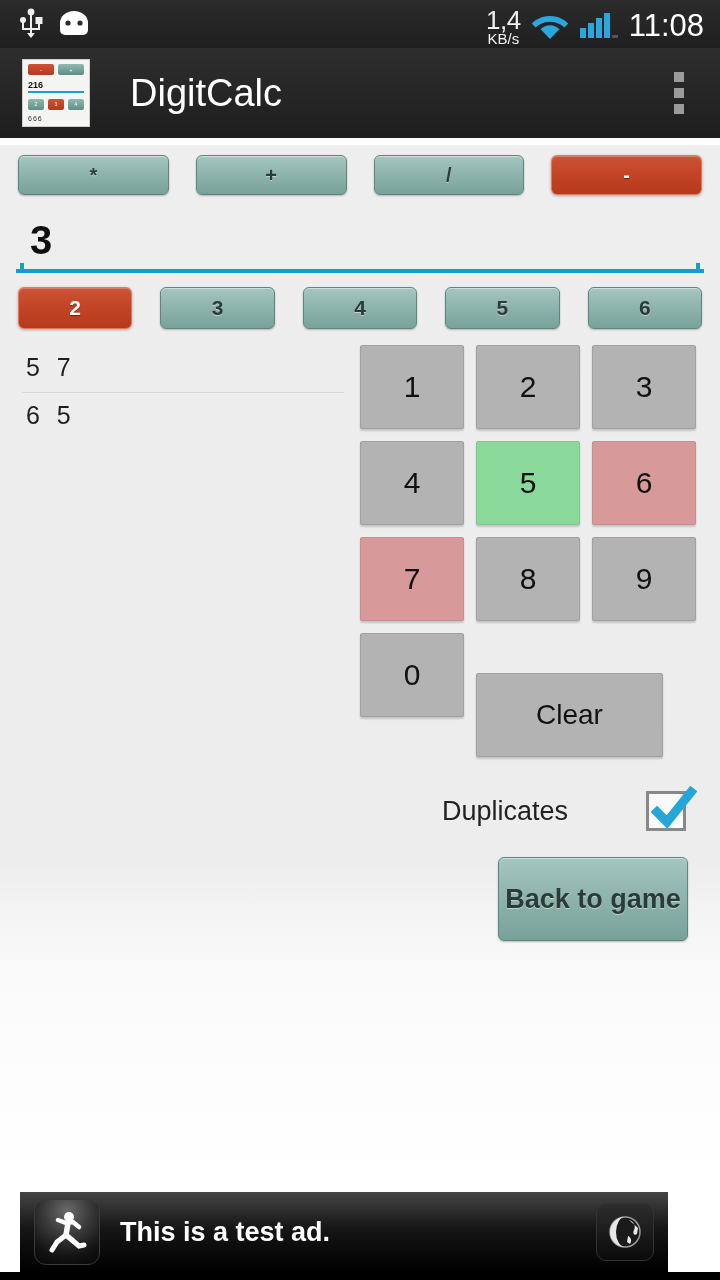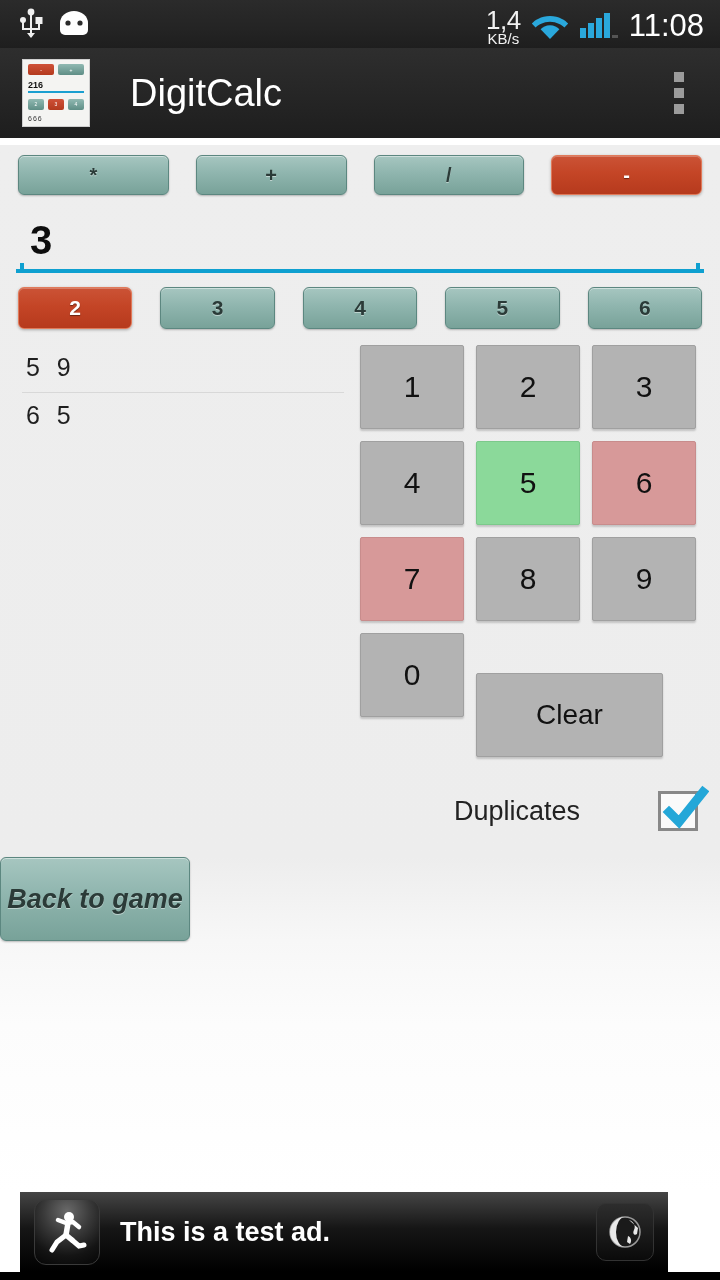"5 9" div.list-item { text: 9 -> 7 }
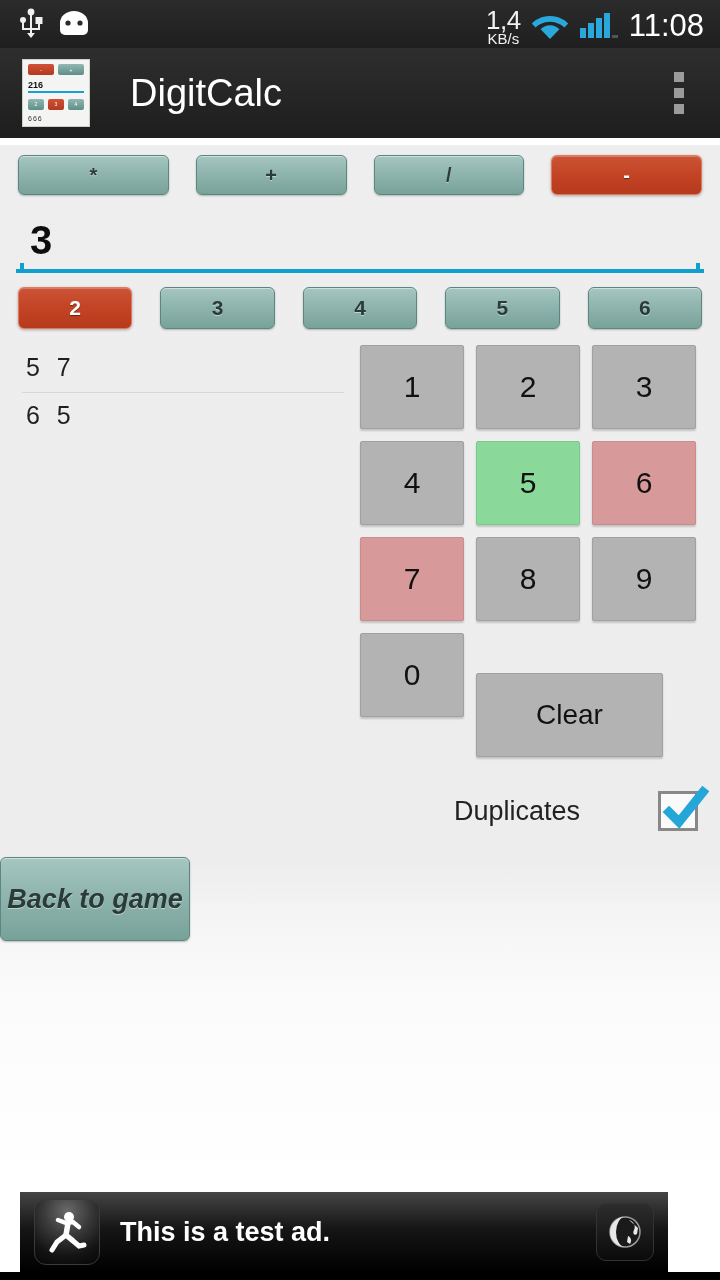"Duplicates" .dup-row { padding-right: 22px -> 34px }
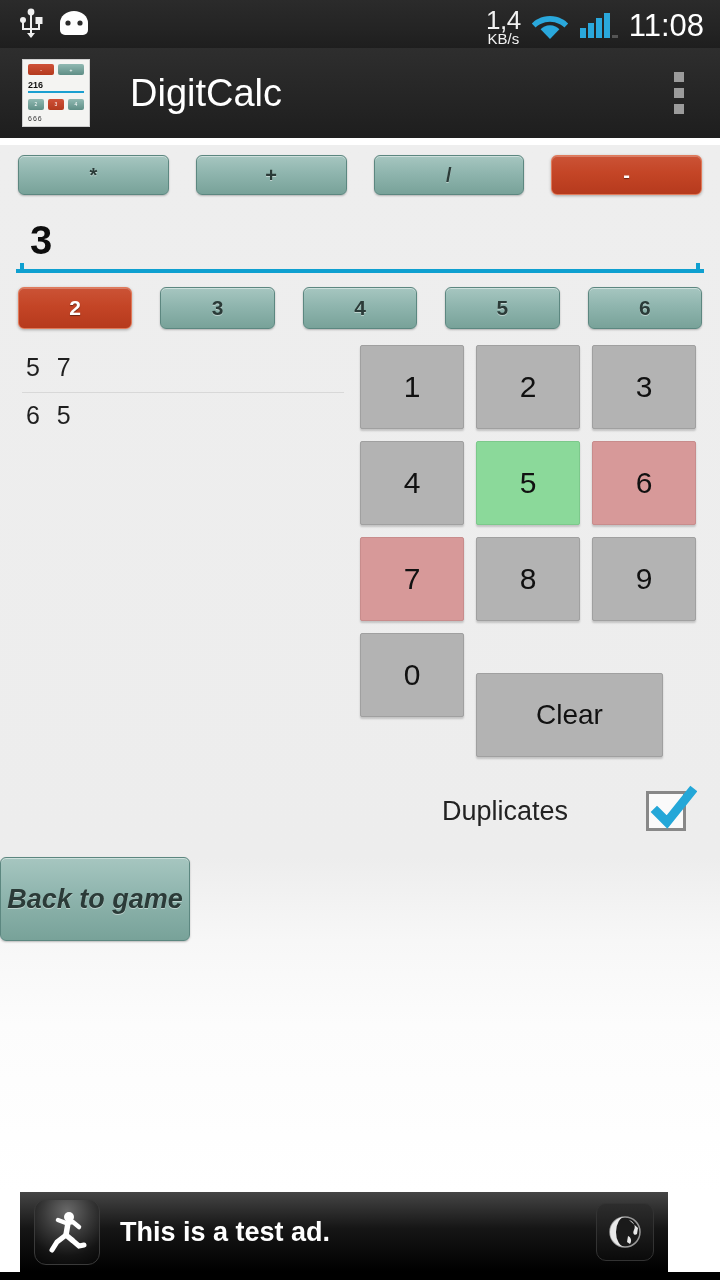"Back to game" .back-wrap { font-style: italic -> none; justify-content: none -> flex-end; padding-right: 20px -> 32px }
